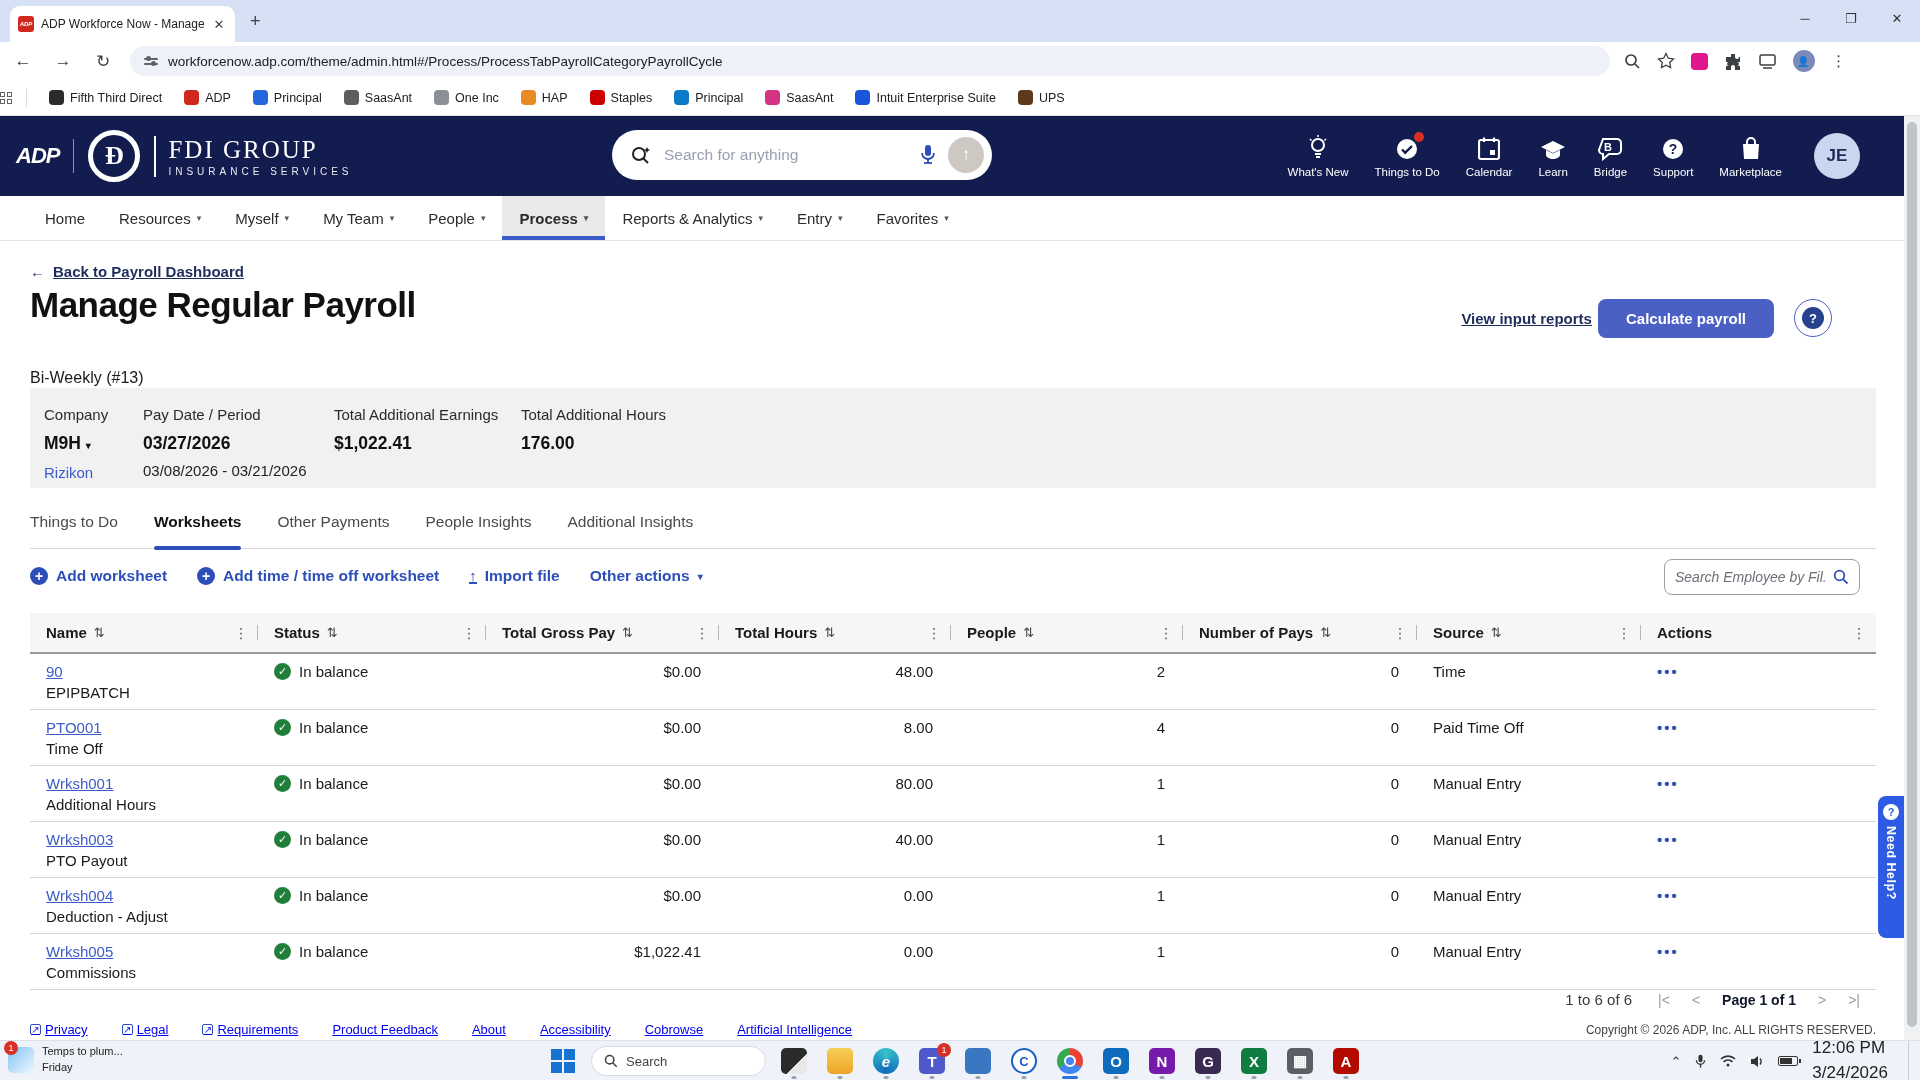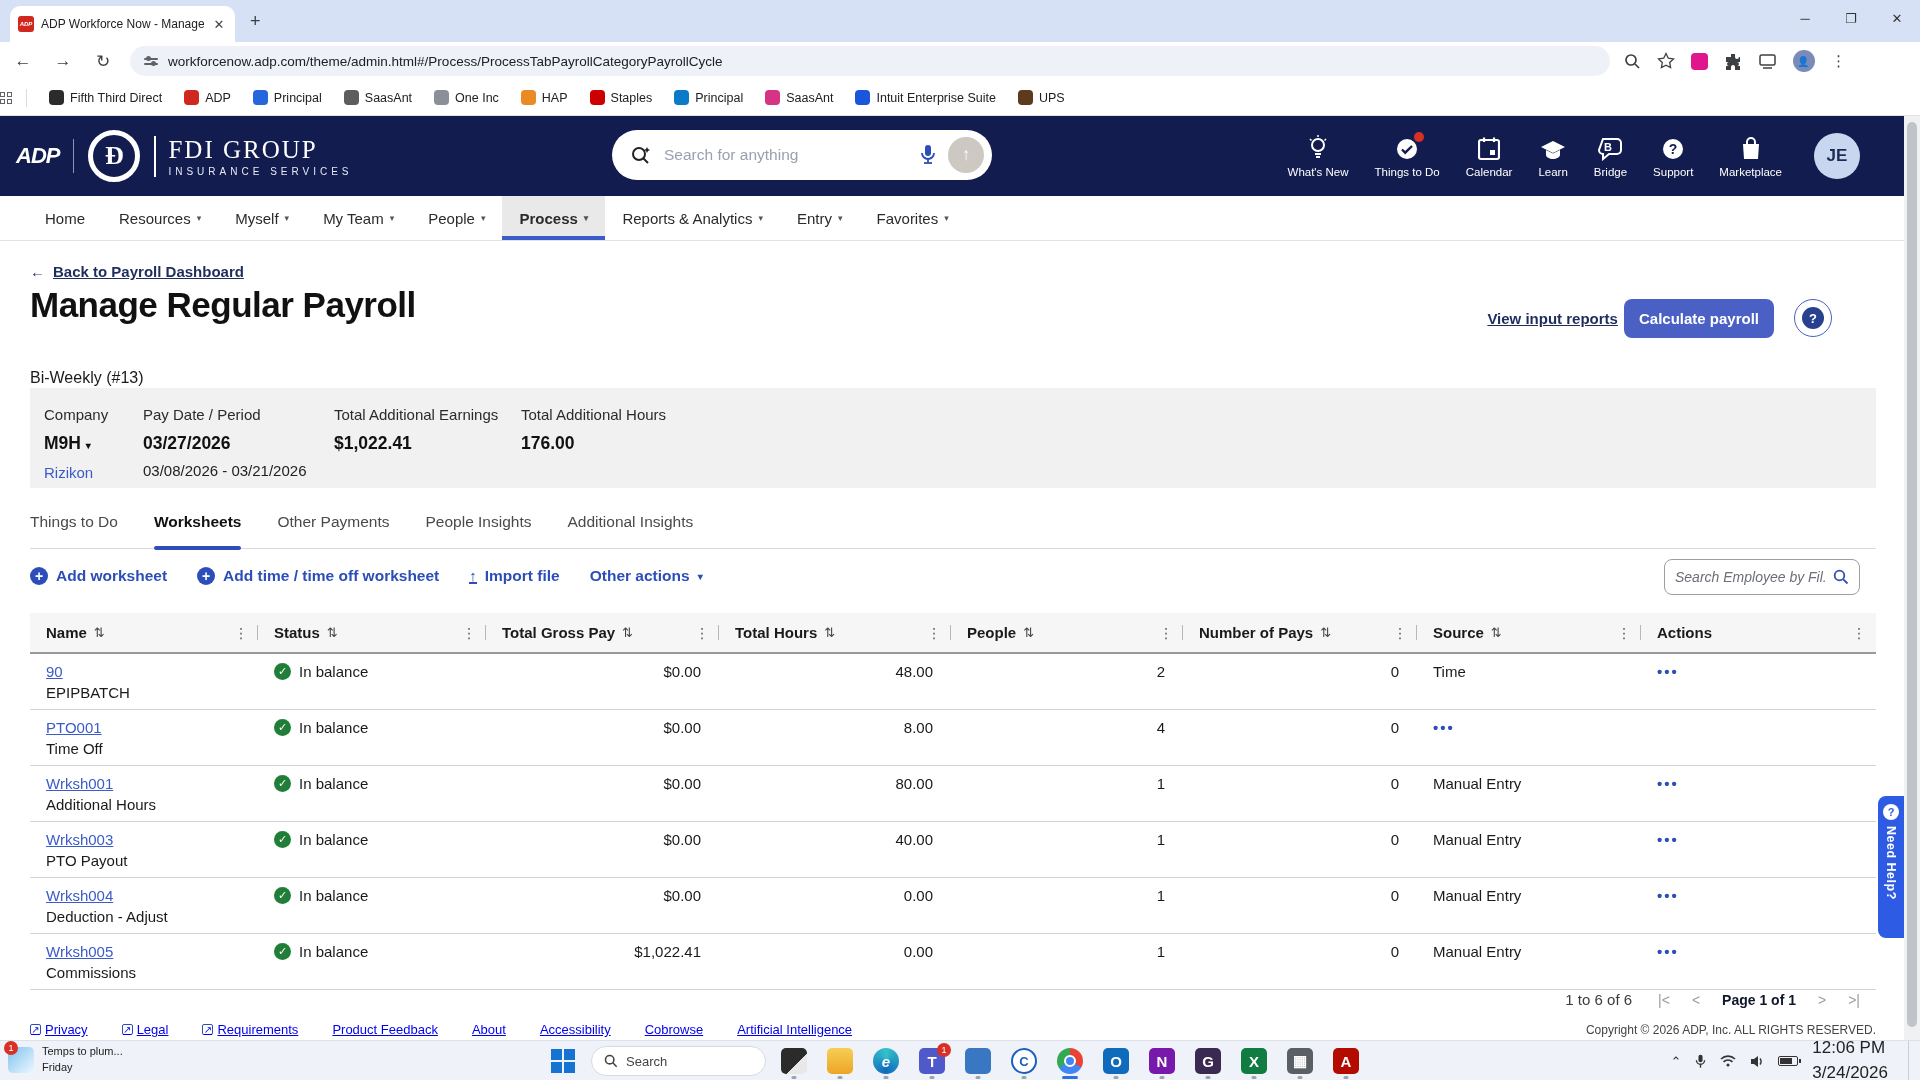"Calculate payroll" .calcbtn { padding: 11px 15px -> 11px 28px }
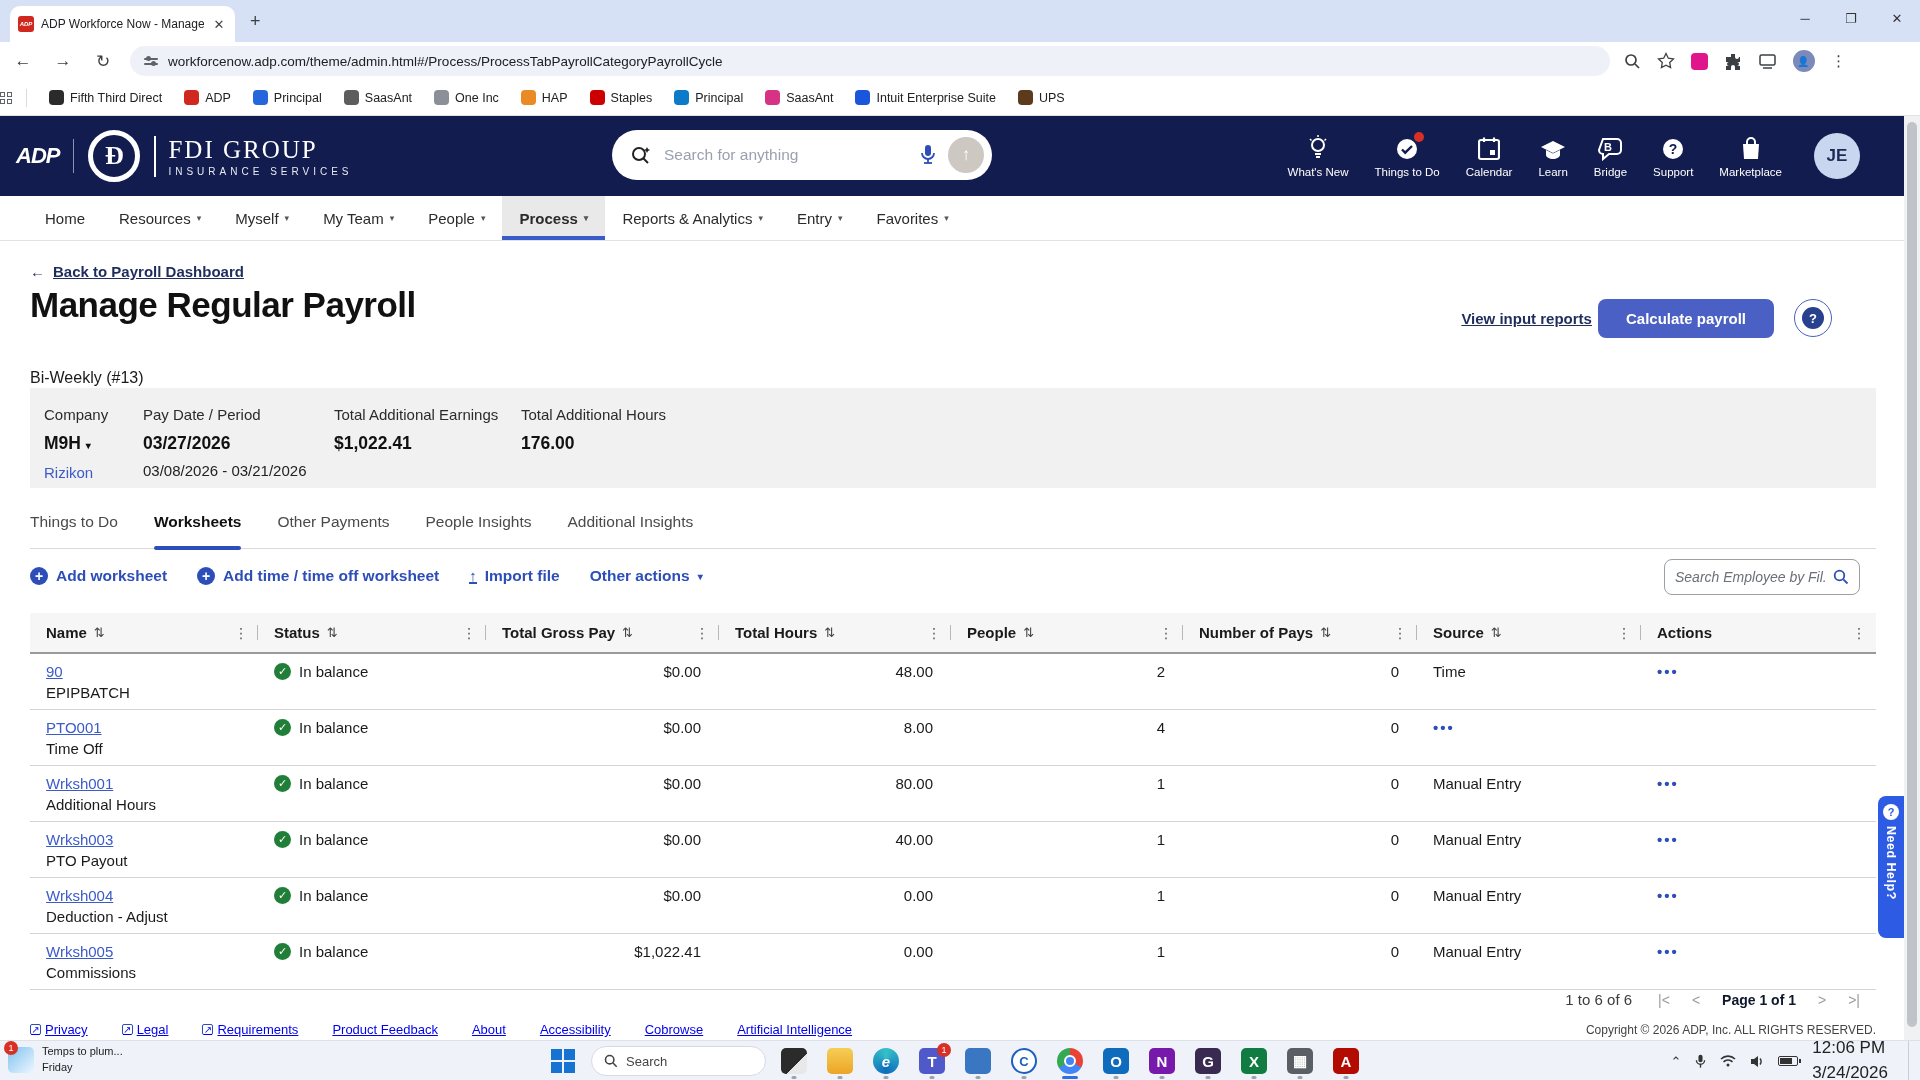"Paid Time Off" div.td { html: none -> <div>Paid Time Off</div> }
